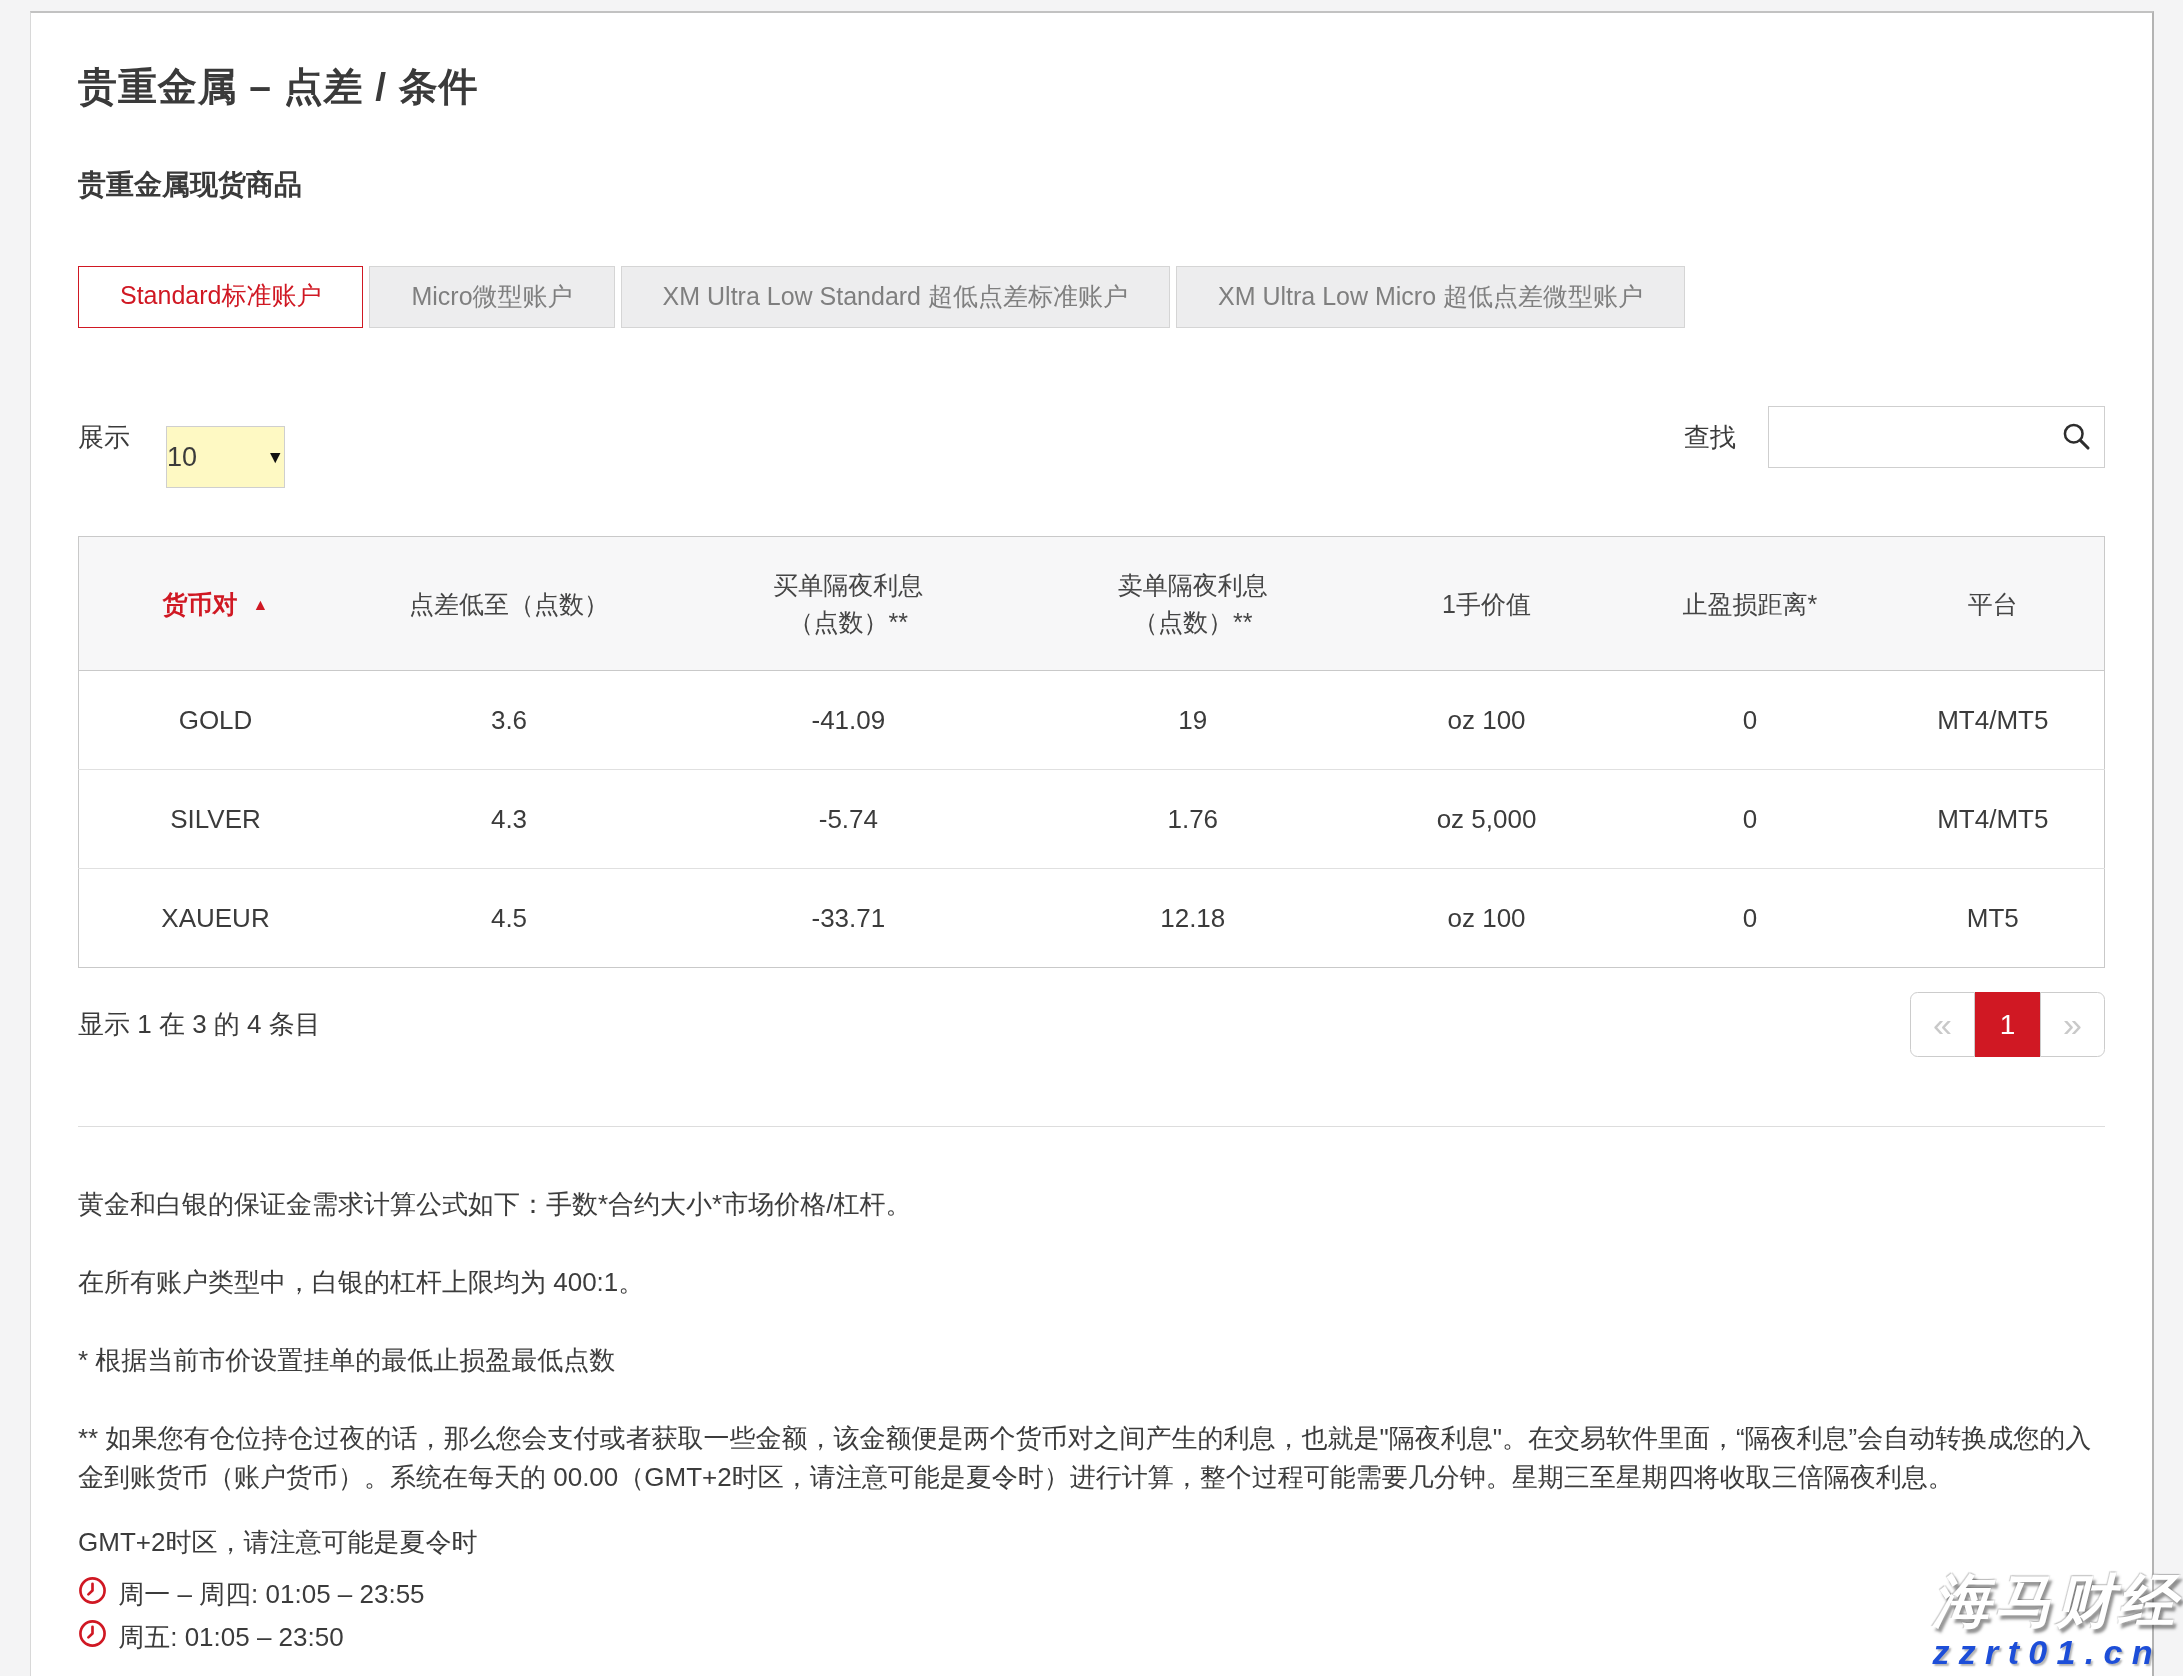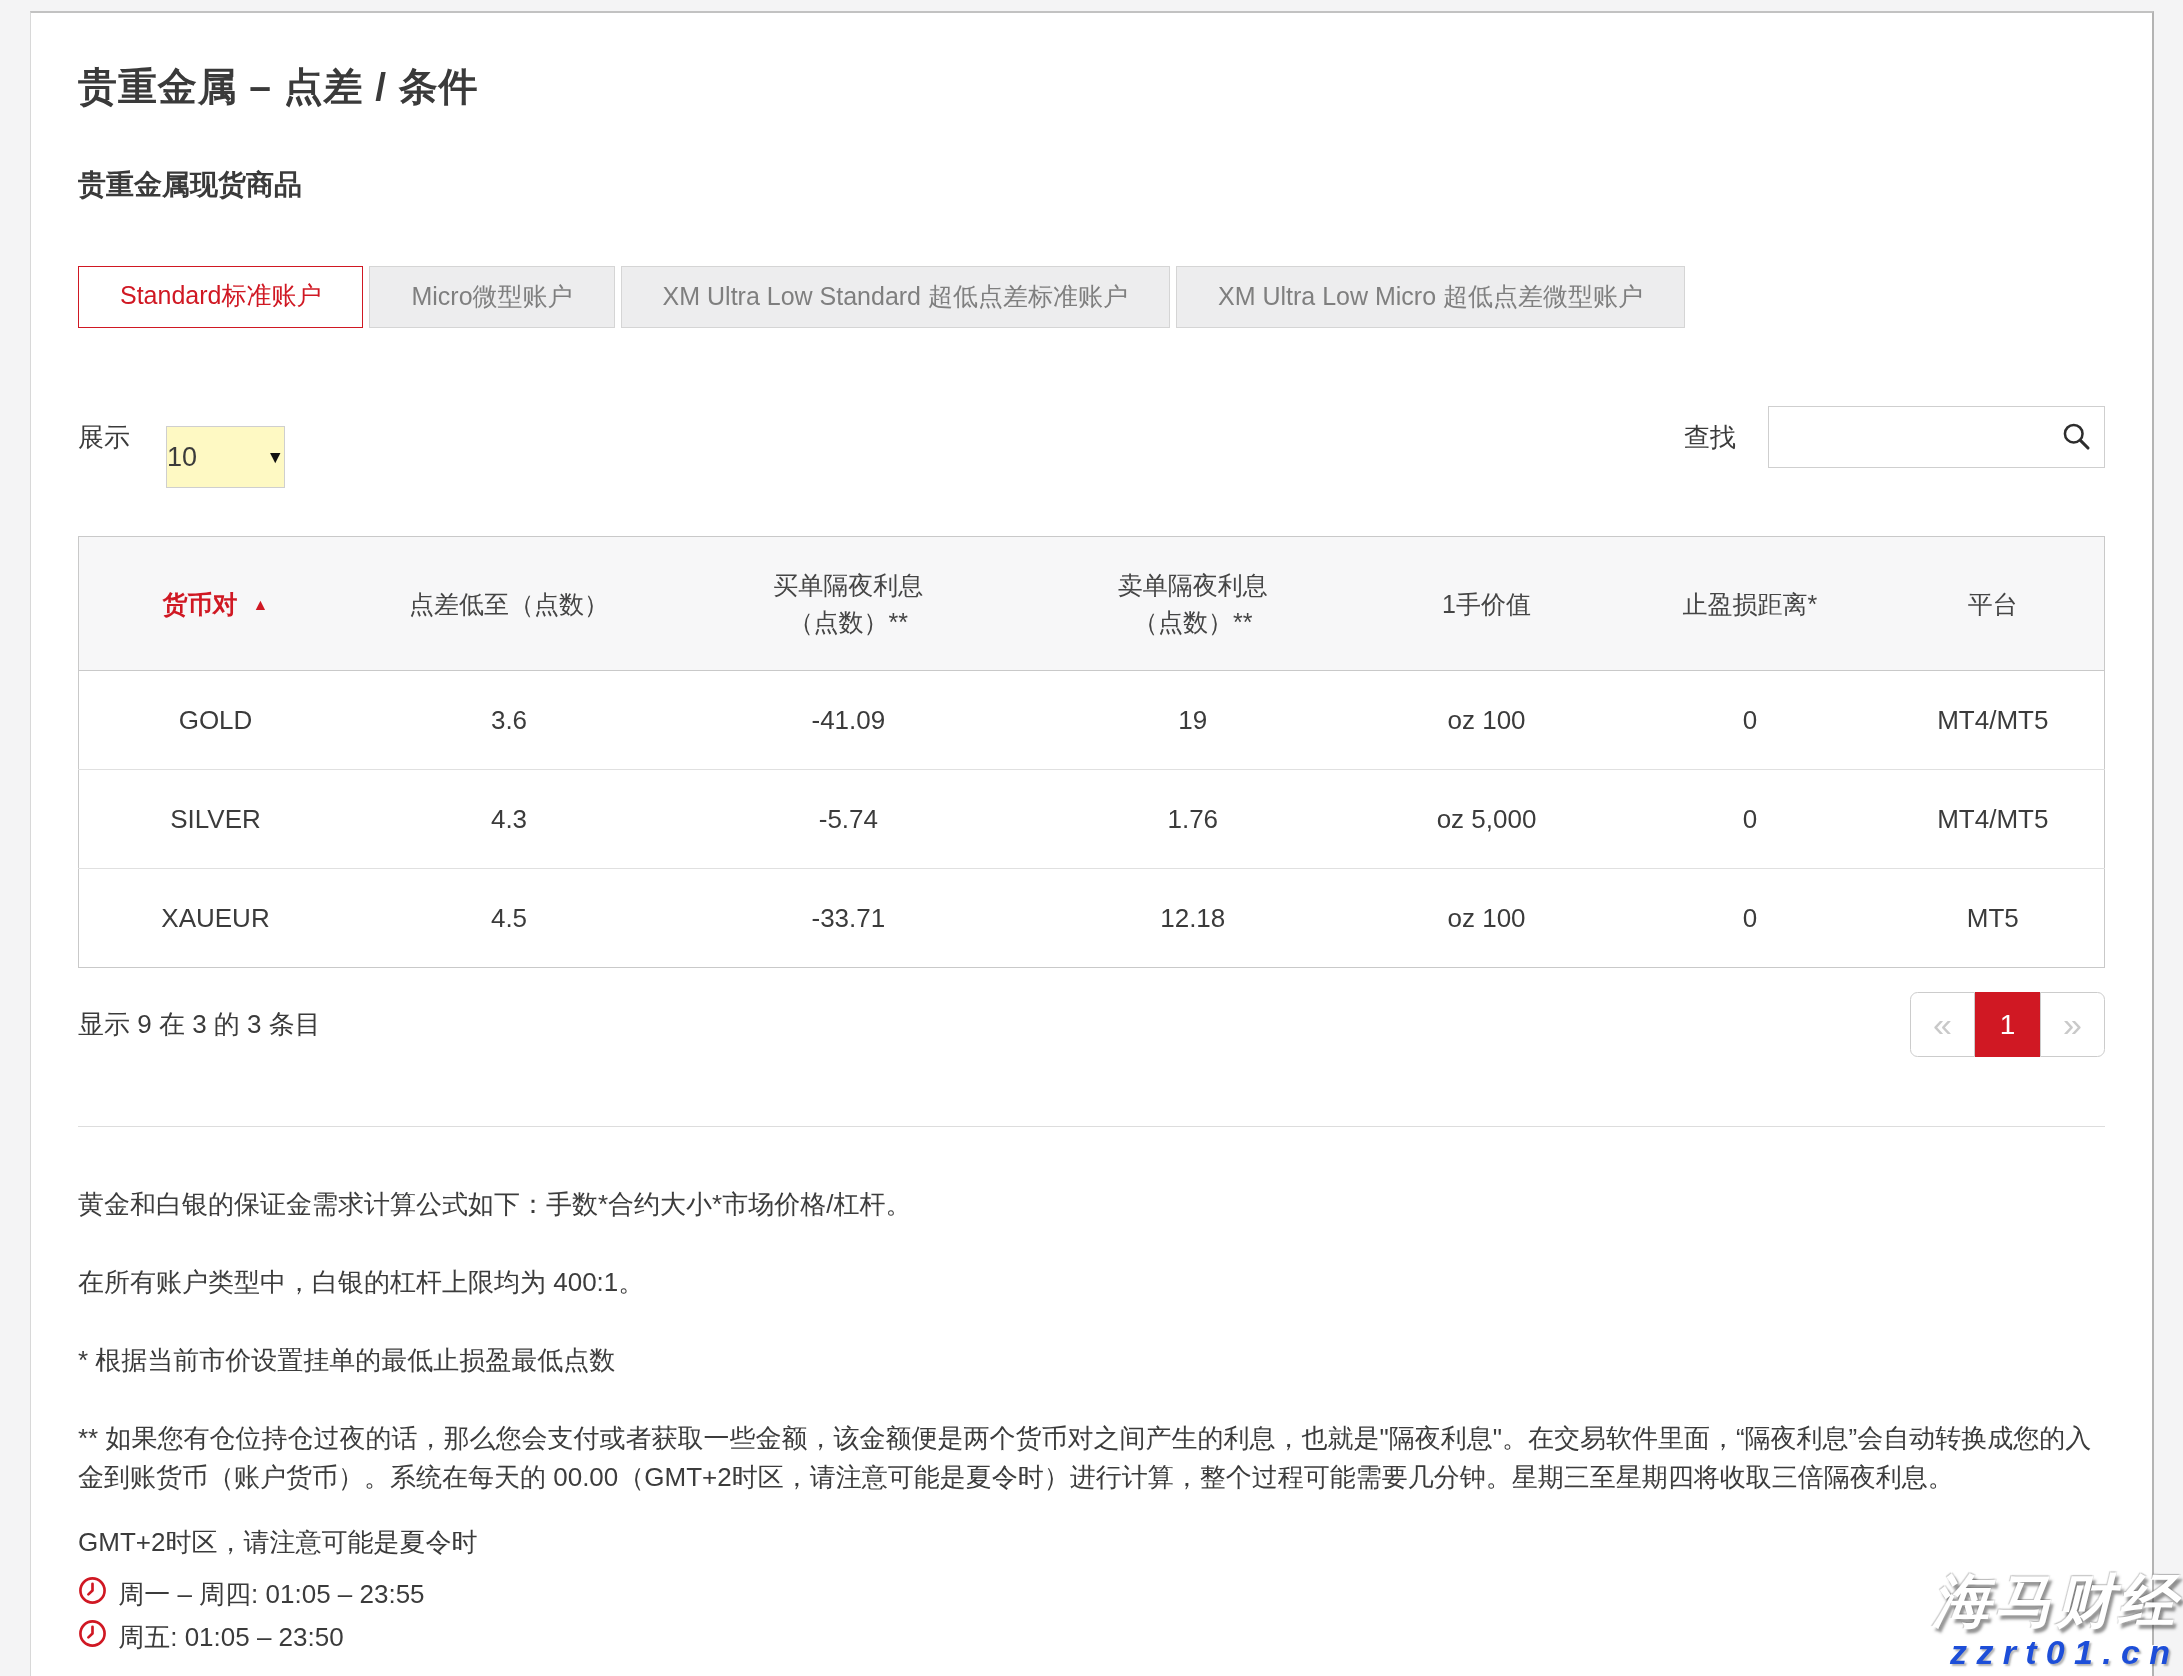"显示 9 在 3 的" div.summary { text: 9 在 3 的 3 -> 1 在 3 的 4 }
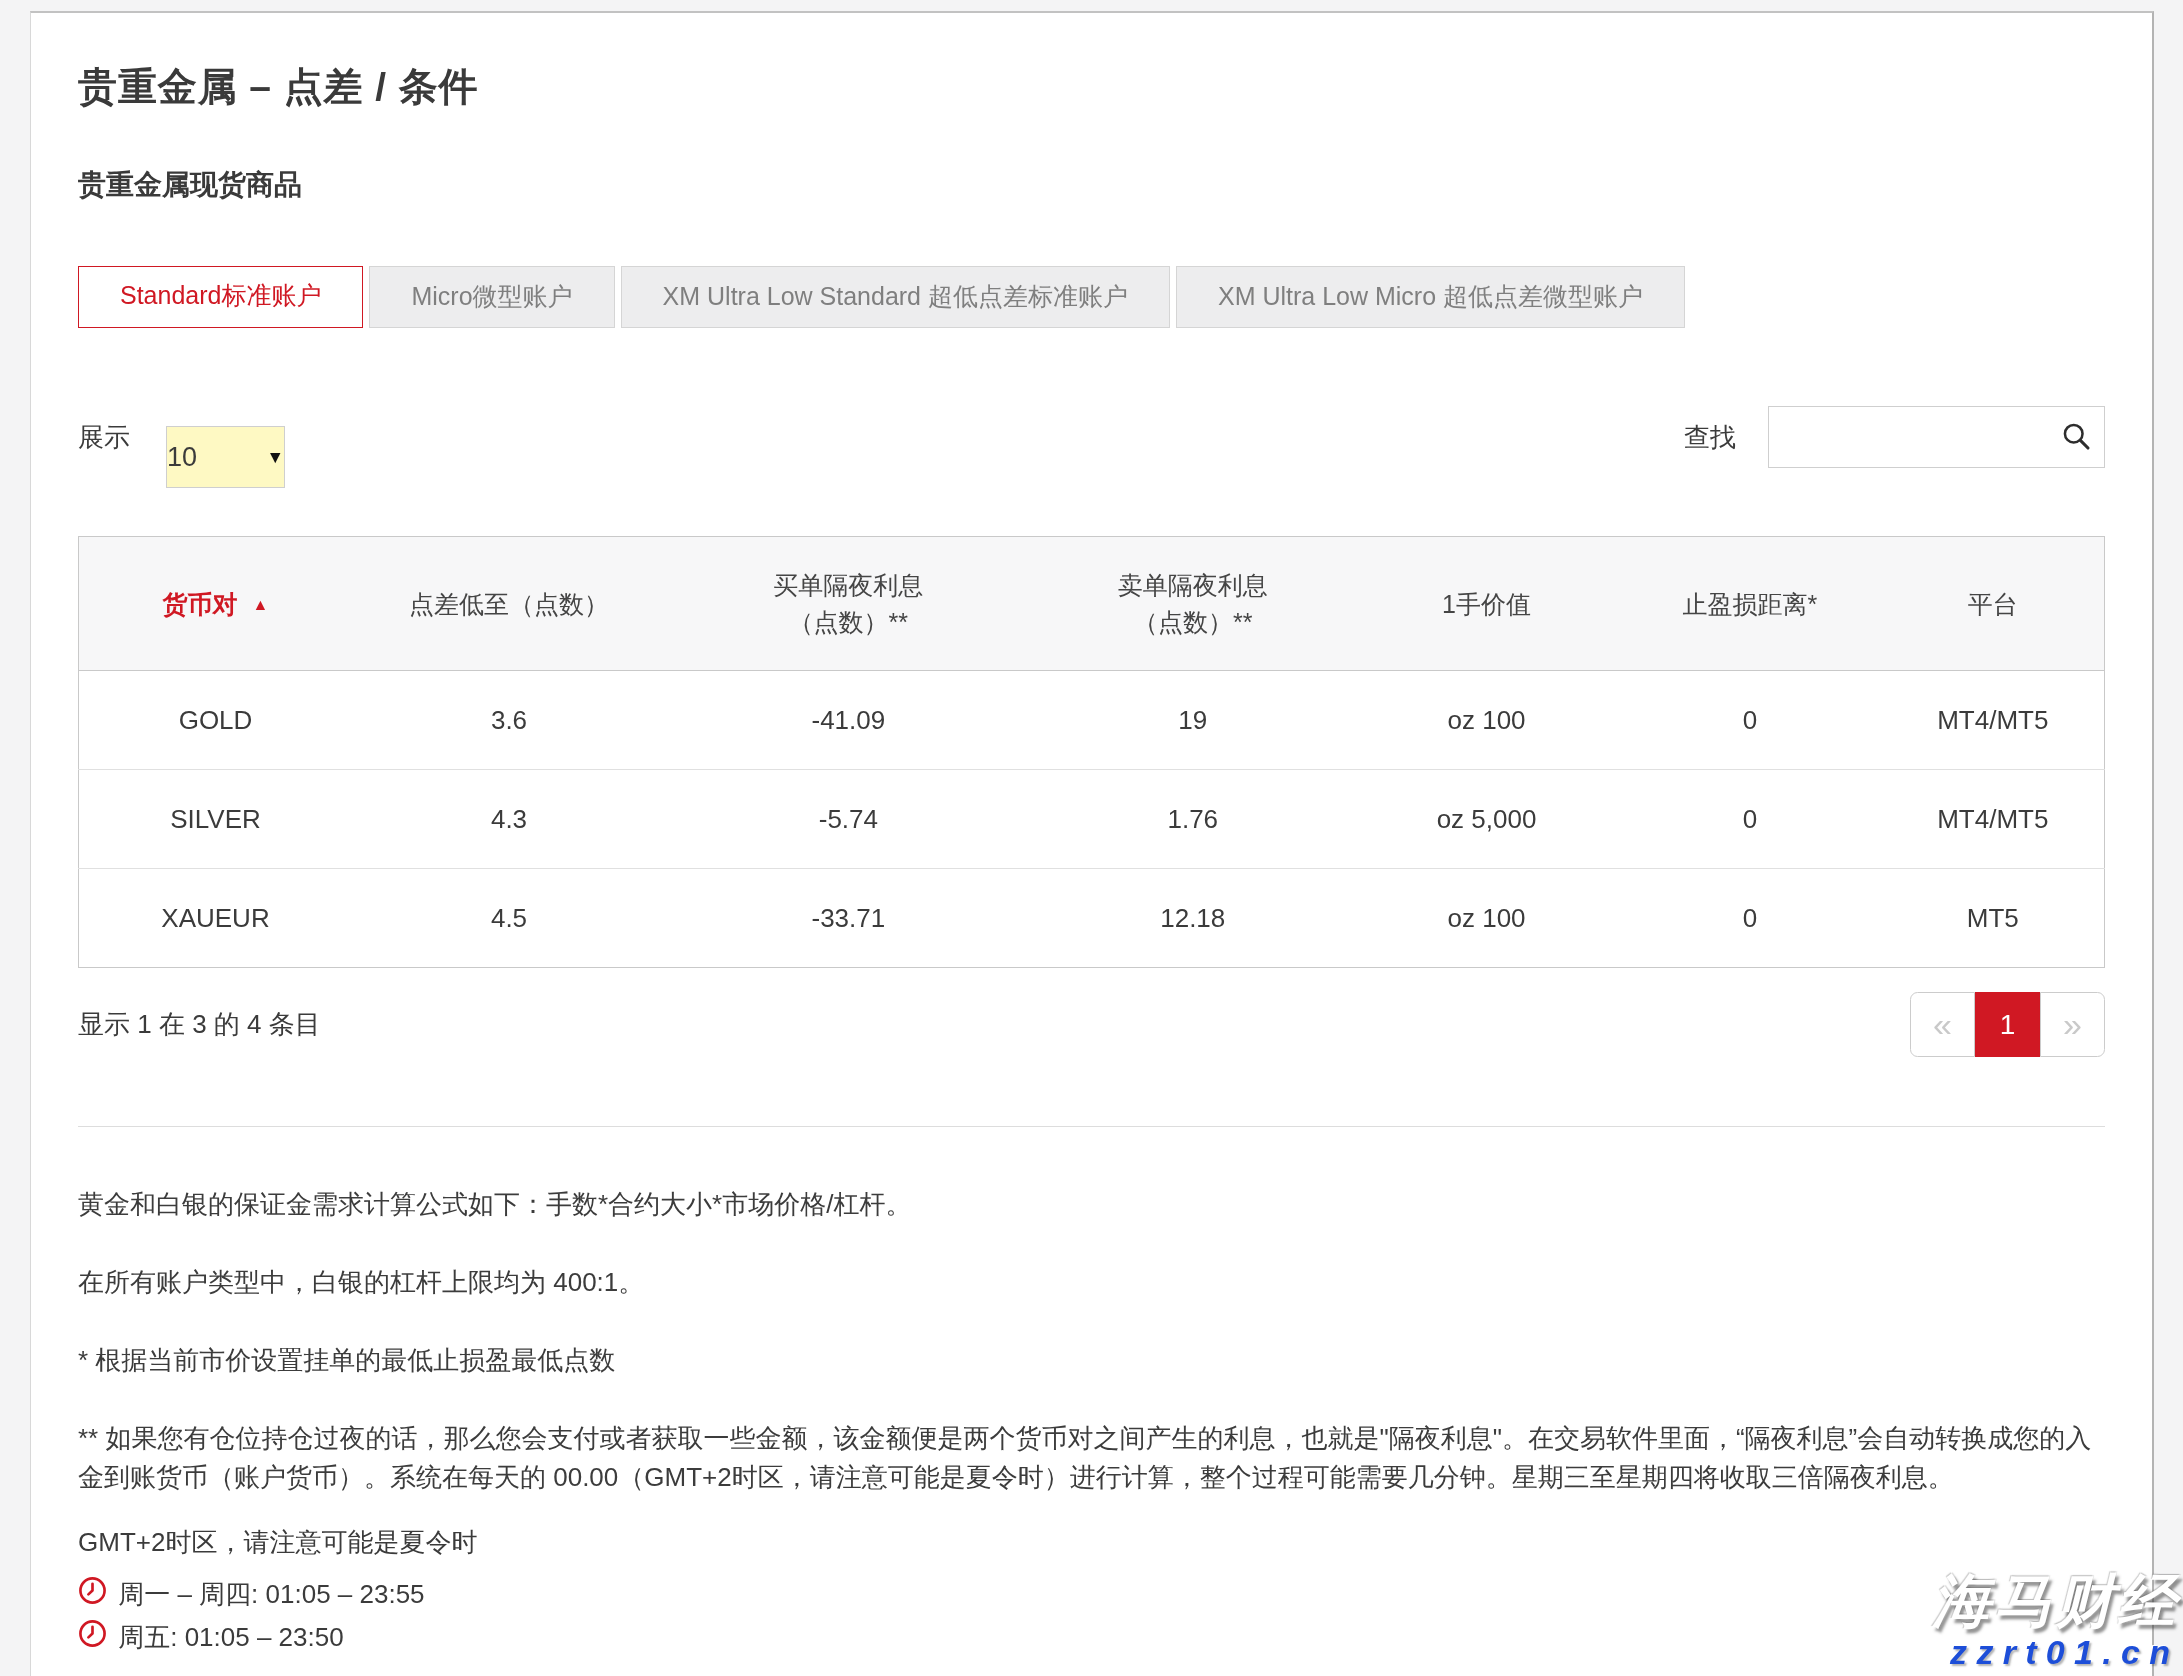"海马财经" .watermark { text-align: right -> left }
